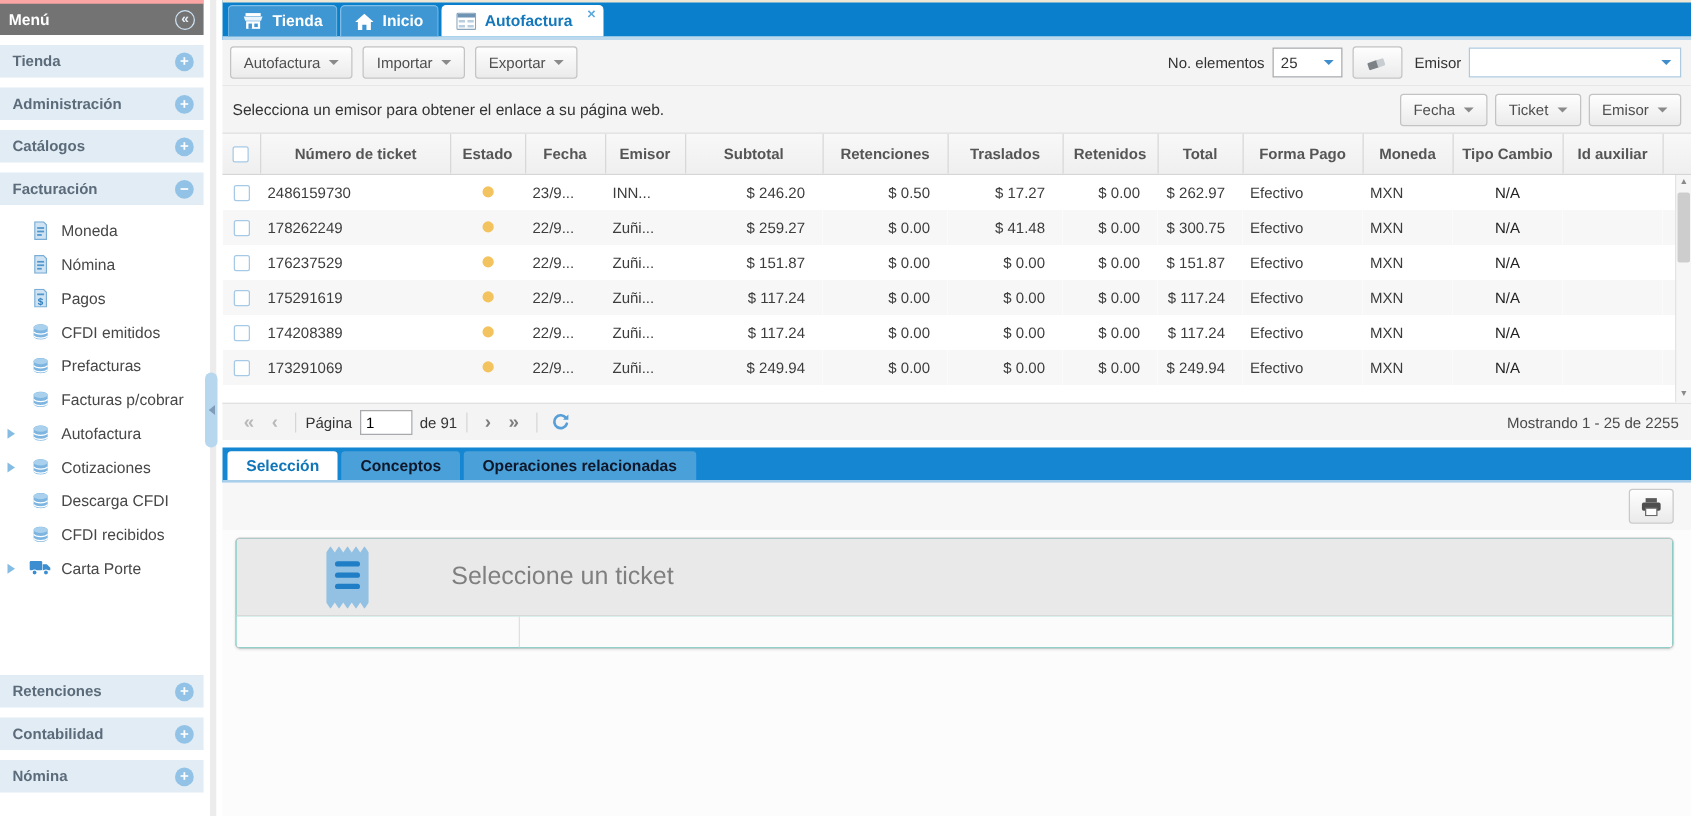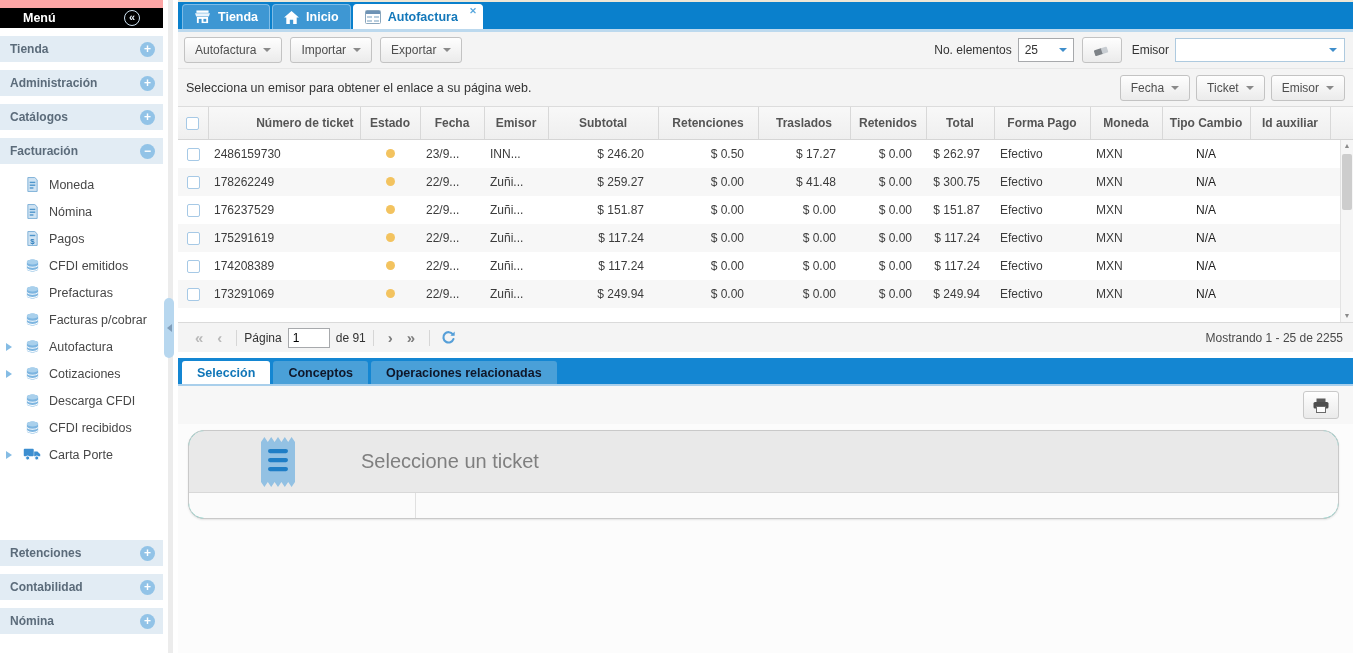"Menú" .sb-header { background: #000000 -> #737373; border-top: 8px solid #fca5a5 -> 3px solid #fca5a5; padding: 0 23px -> 0 7px }
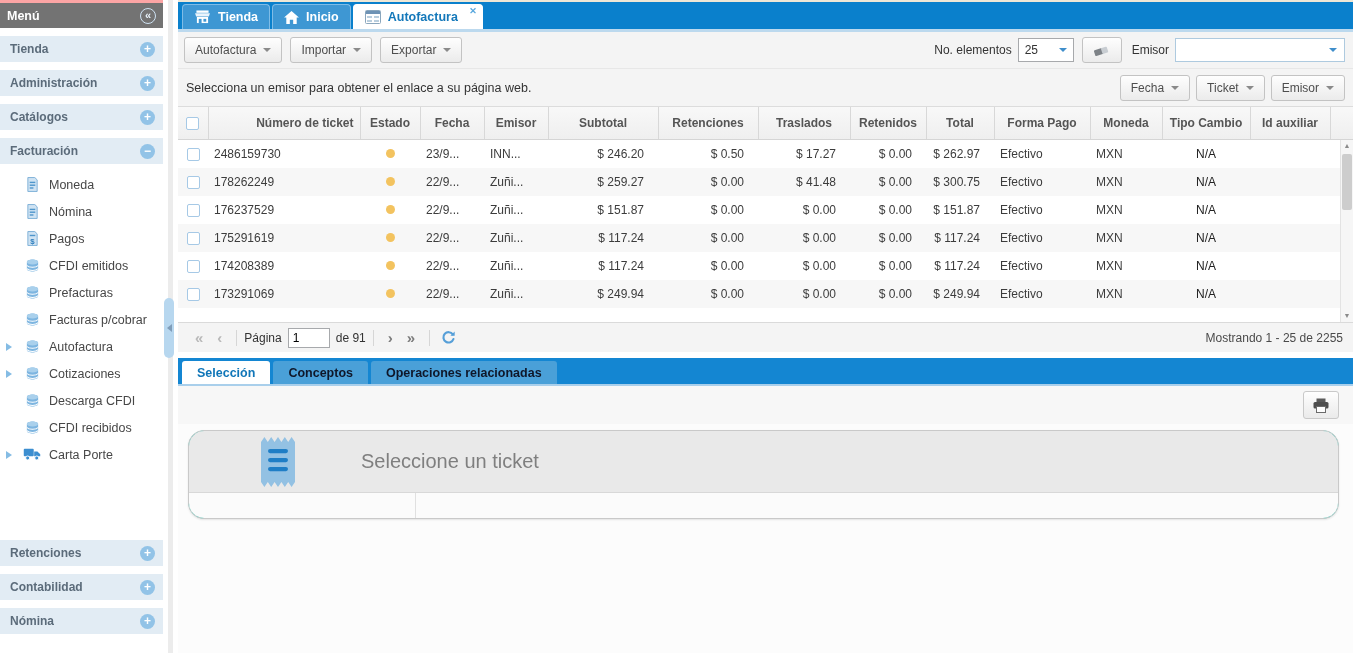"Número de ticket" .ghead th.align-left { text-align: right -> center }
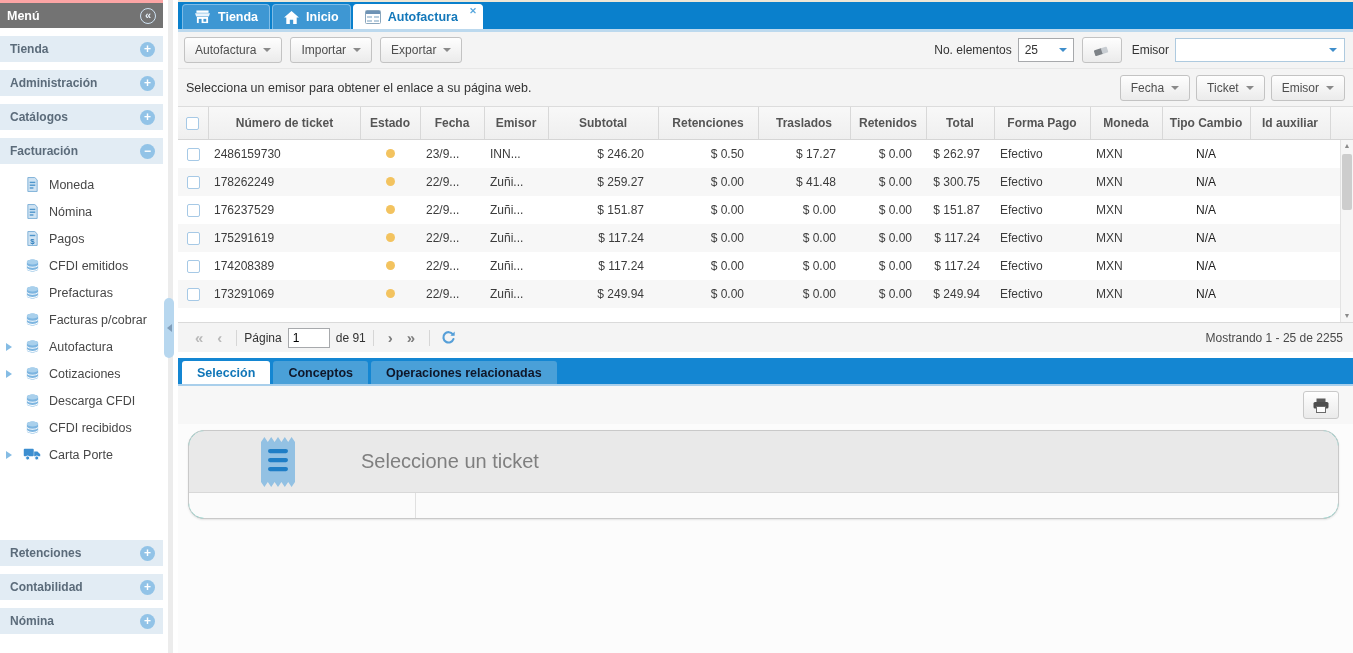"Seleccione un ticket" .ticket-box { border-radius: 16px -> 4px }
